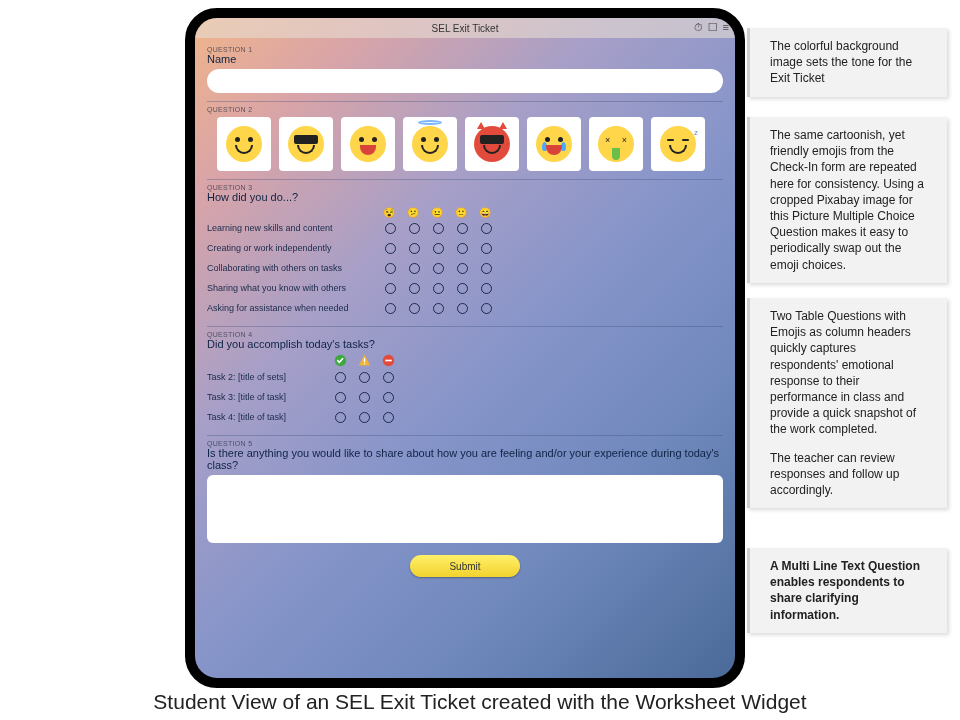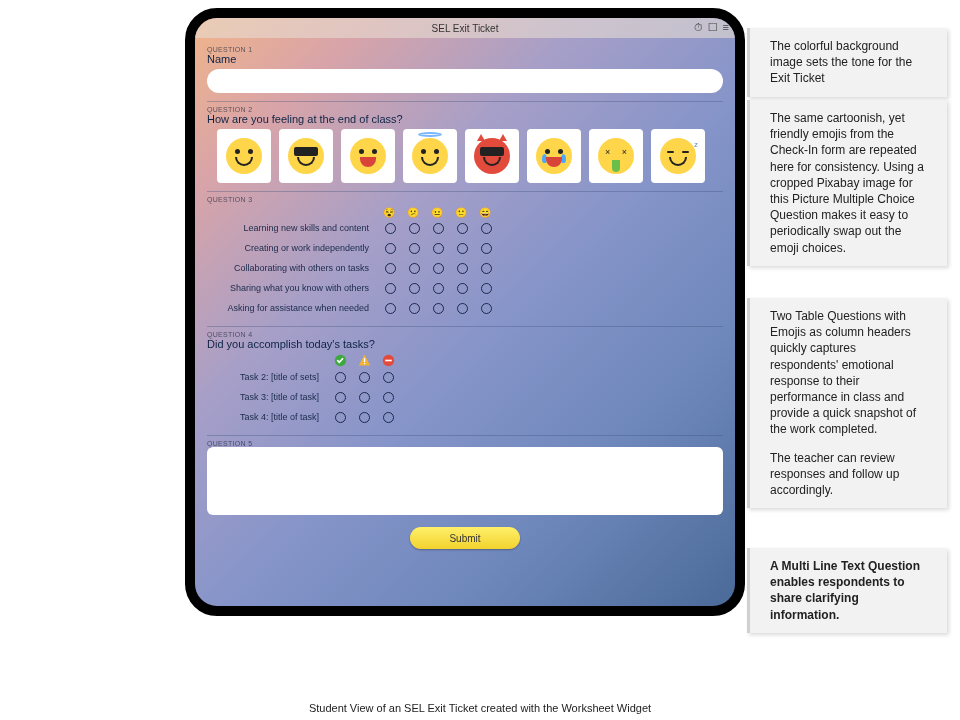"SEL Exit Ticket" .tablet { height: 608px -> 680px }
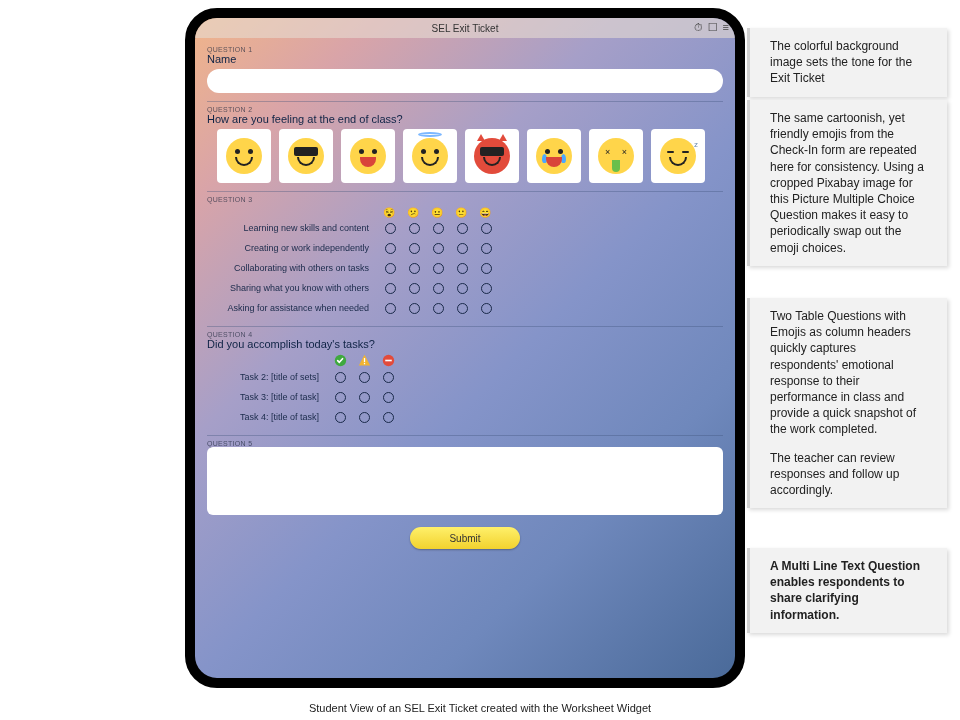"How are you feeling at" div.qtitle { html: <div>How are you feeling at the end of class?</div> -> none }
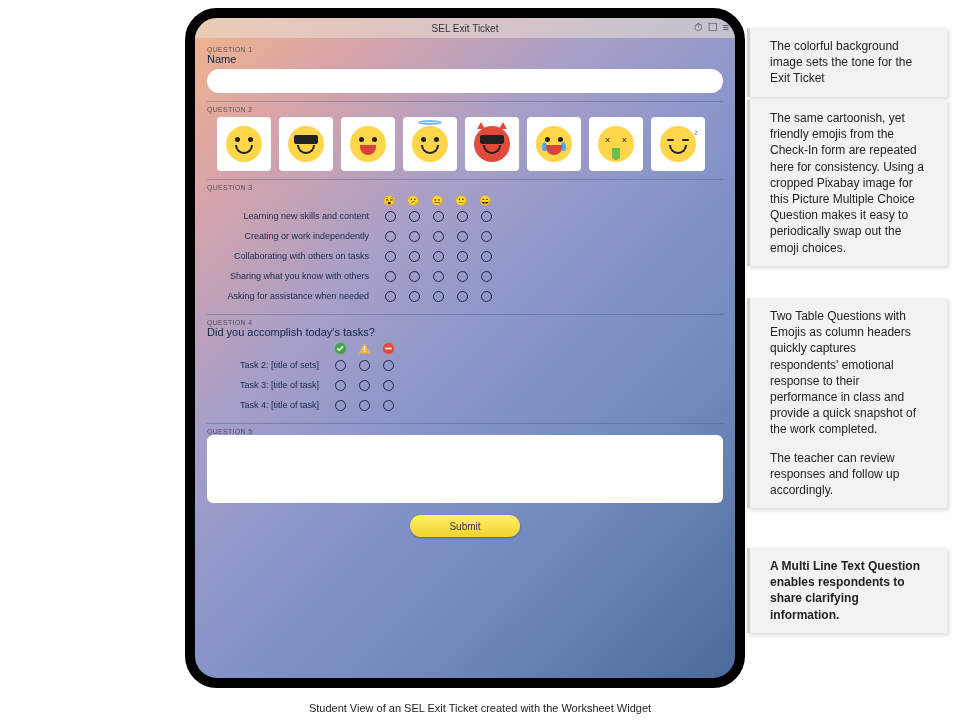"The same cartoonish, yet friendly" div.callout { top: 100px -> 117px }
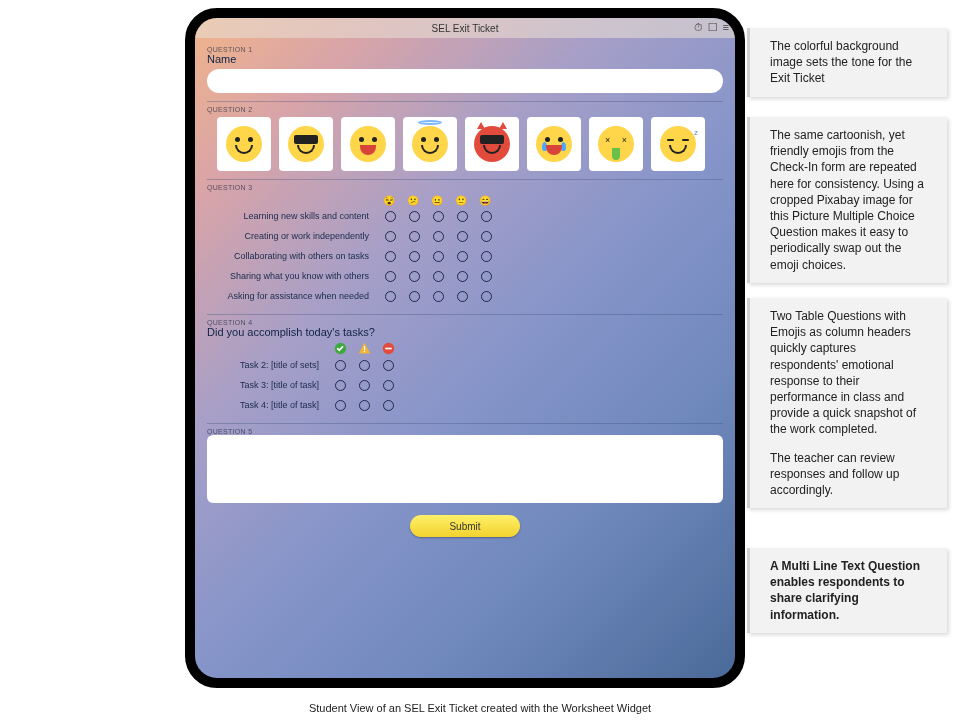"How did you do...?" div.qtitle { html: none -> <div>How did you do...?</div> }
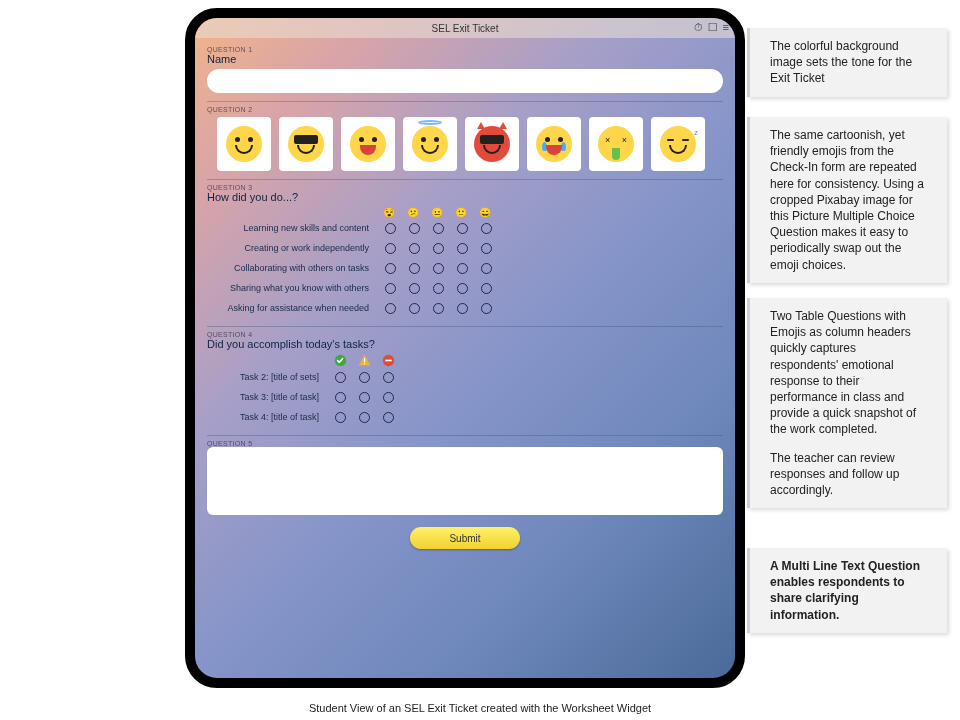"Learning new skills and content" .rowlabel { text-align: right -> left }
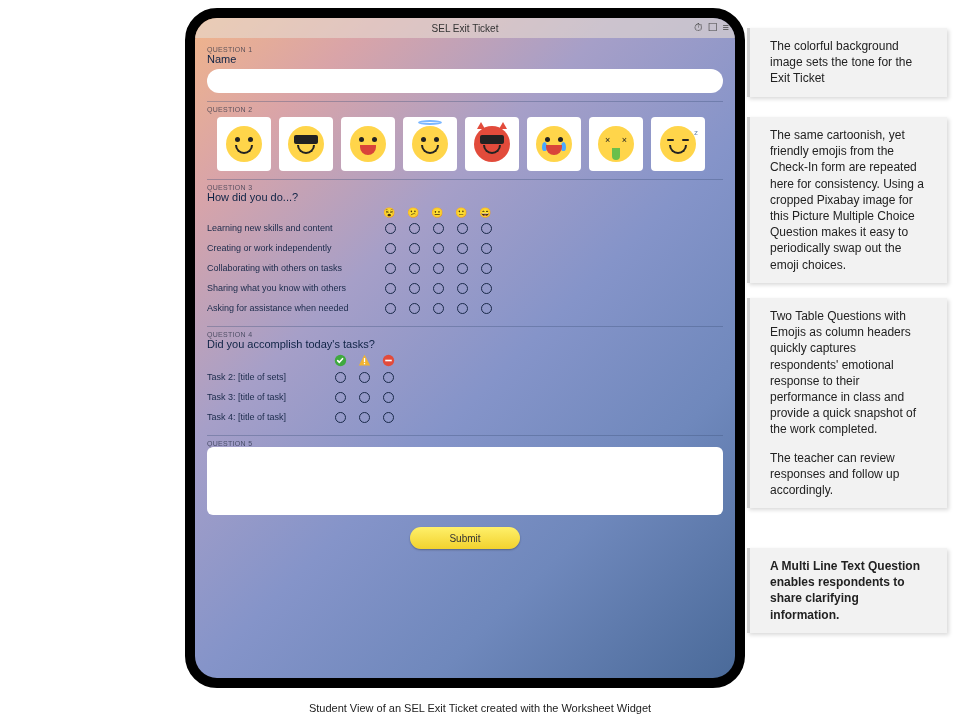"Is there anything you would" div.qtitle { html: none -> <div>Is there anything you would like to share about how you are feeling and/or your experience during today's class?</div> }
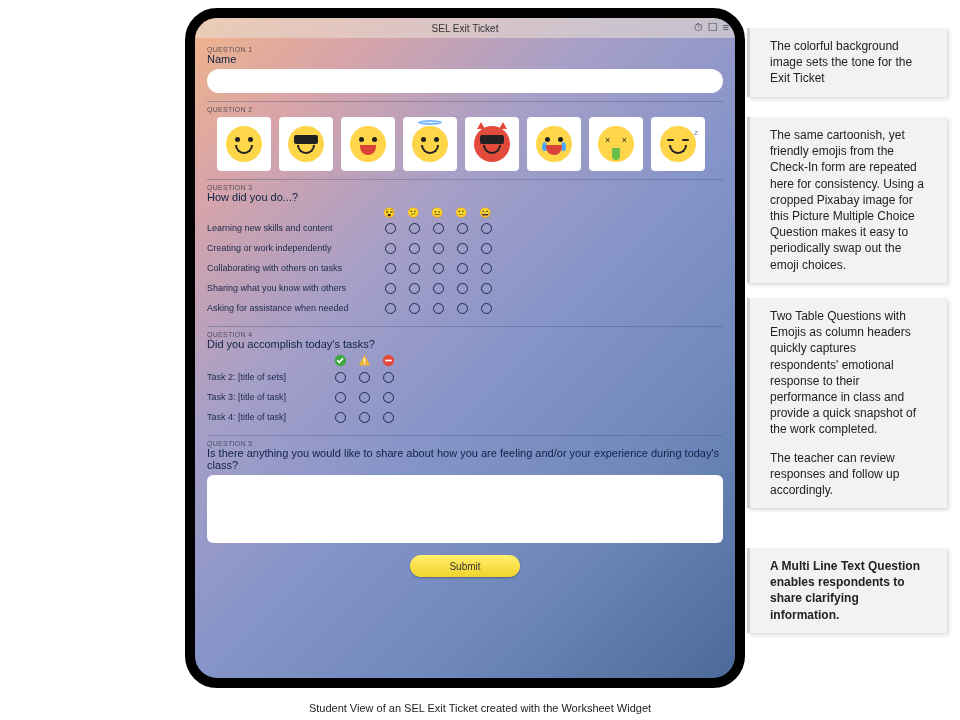"Student View of an SEL" .caption { font-size: 11px -> 21px }
